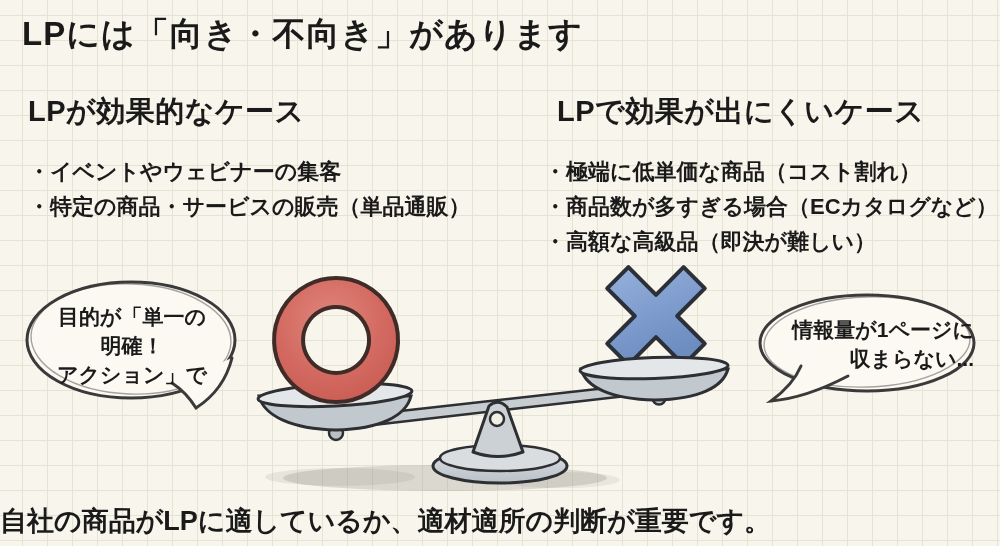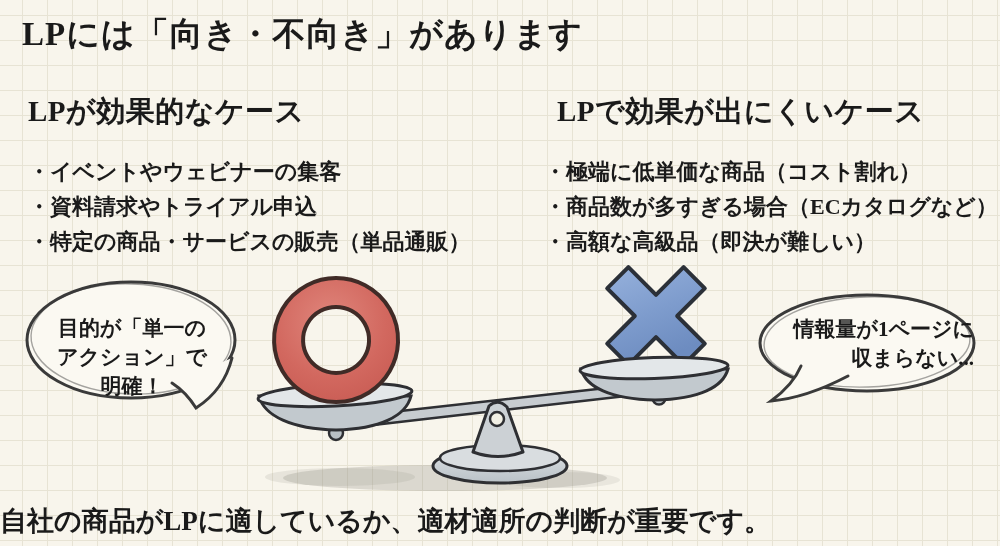"LPには「向き・不向き」があります" .canvas { font-family: Liberation Serif, serif -> Liberation Sans, sans-serif }
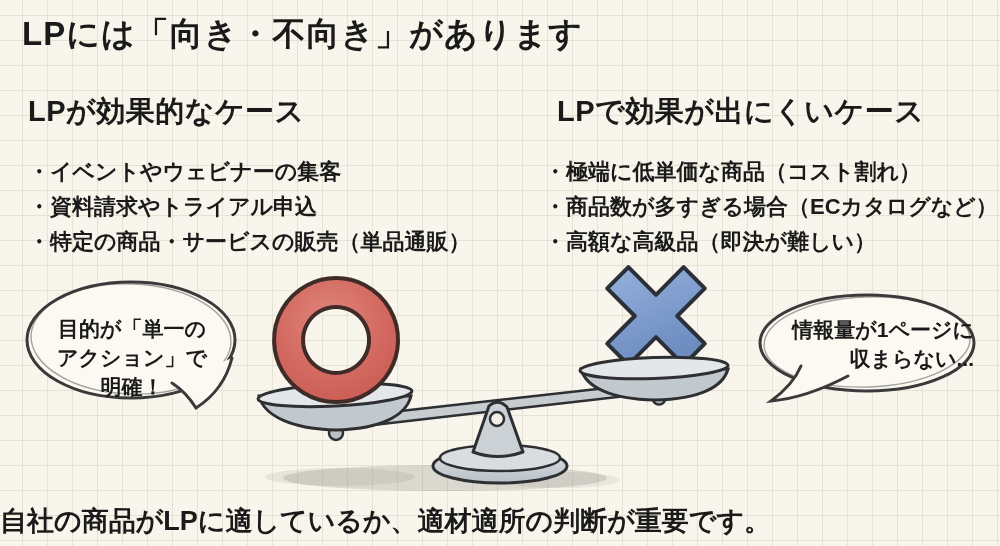"・資料請求やトライアル申込" div.bullet { html: <div>・資料請求やトライアル申込</div> -> none }
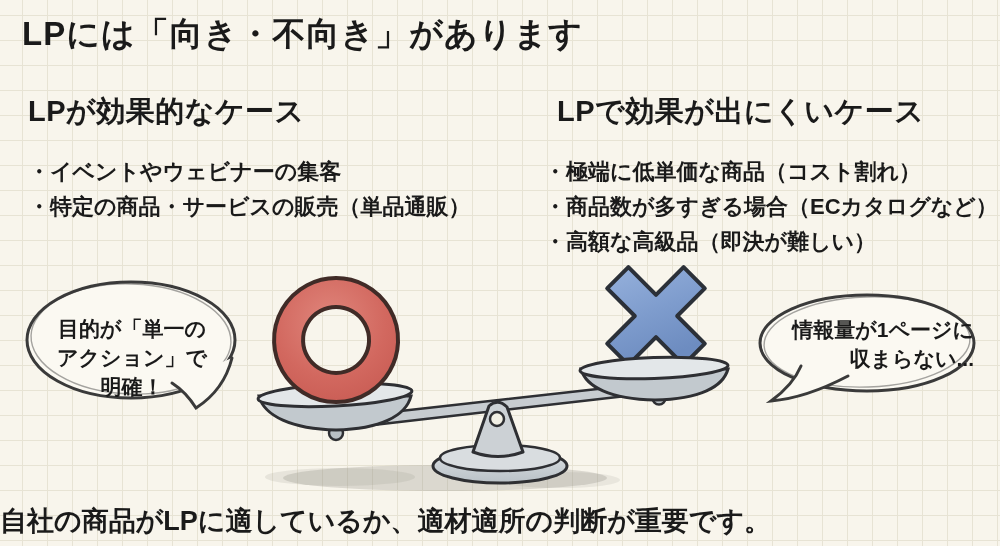"目的が「単一の" .bubble-text-left { margin-top: 12px -> none }
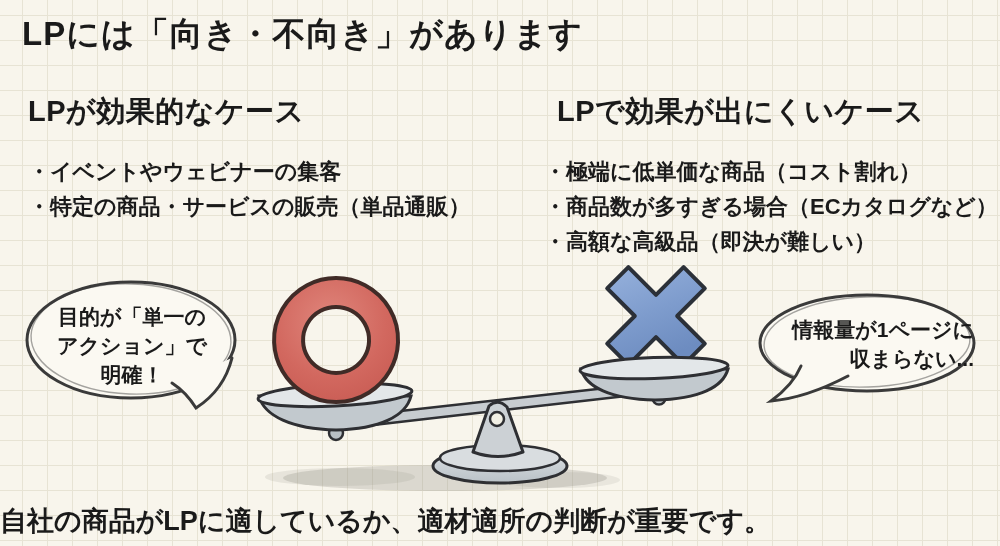"アクション」で" div { order: before "明確！" -> after "明確！" }
